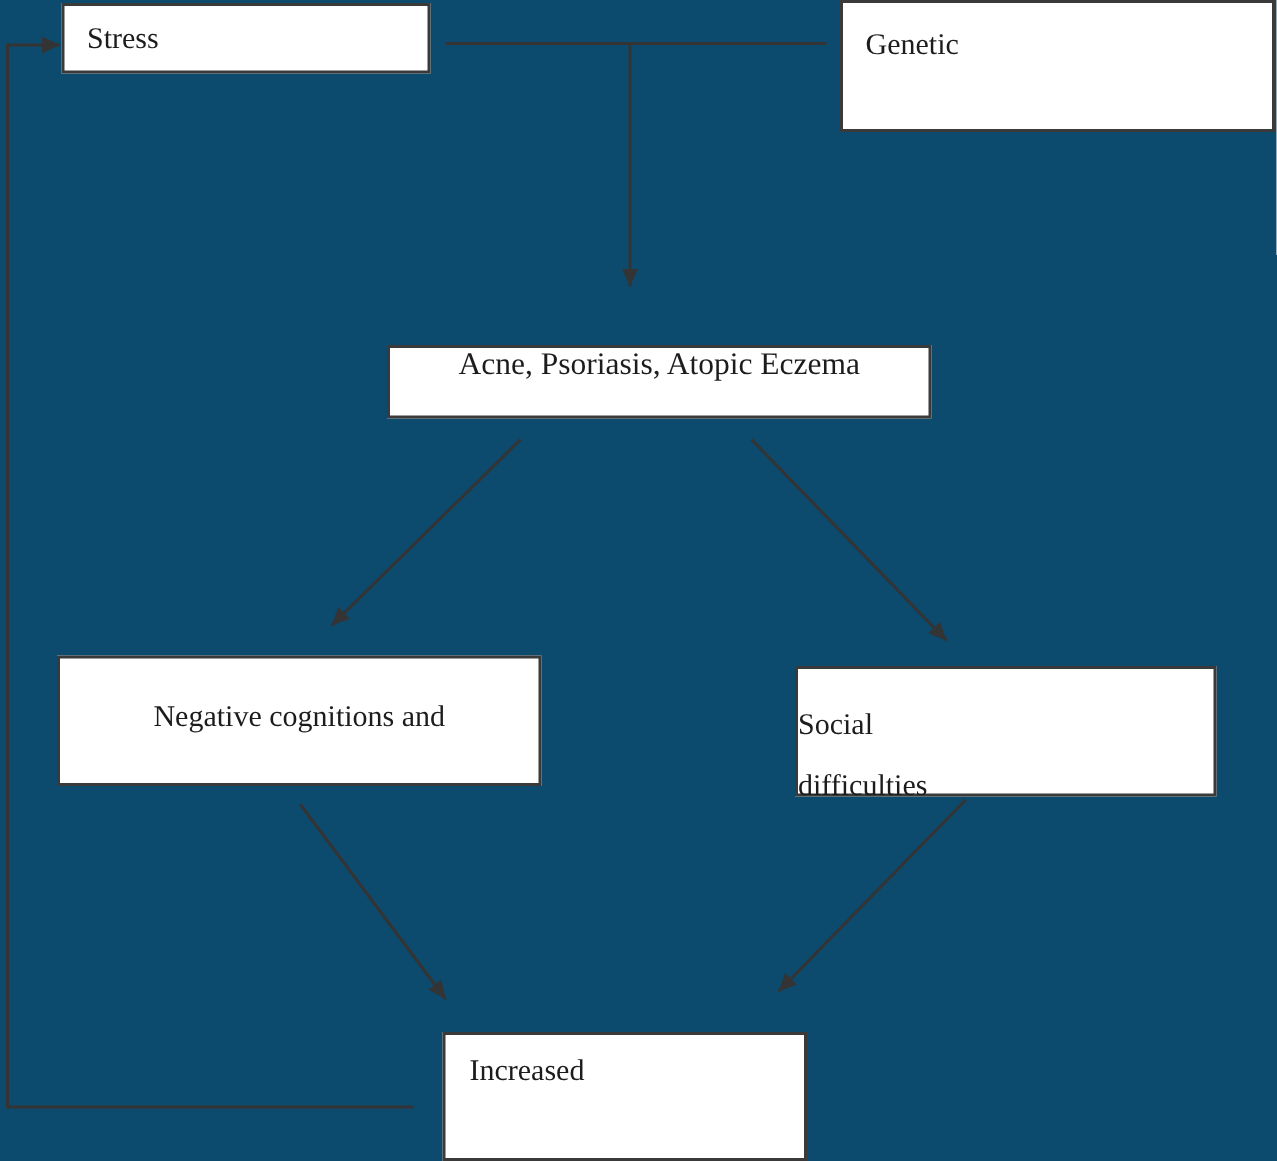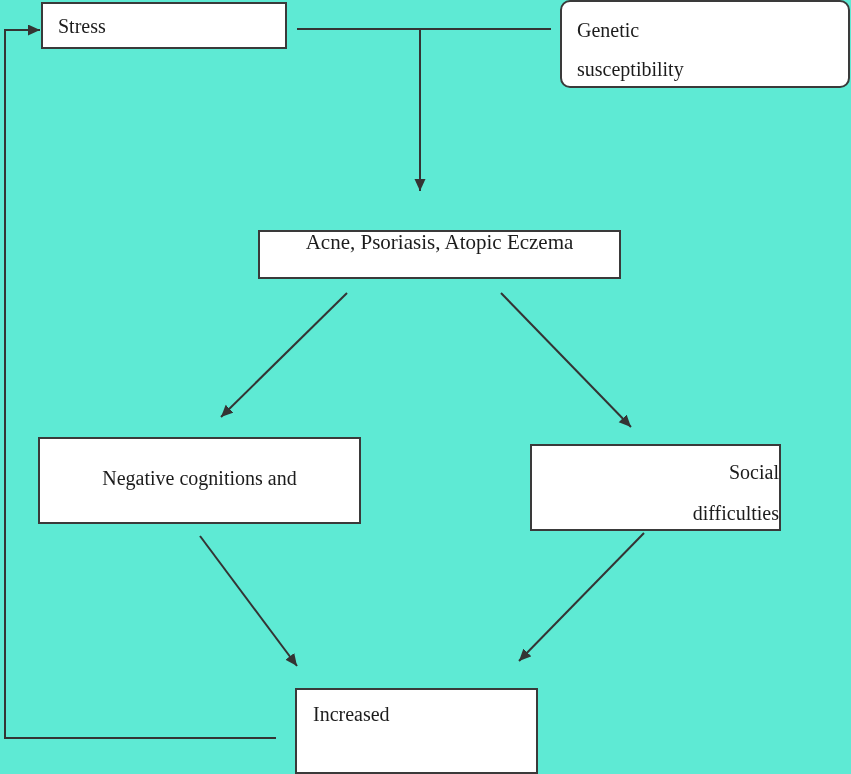"Stress" .canvas { background: #5eead4 -> #0c4a6e }
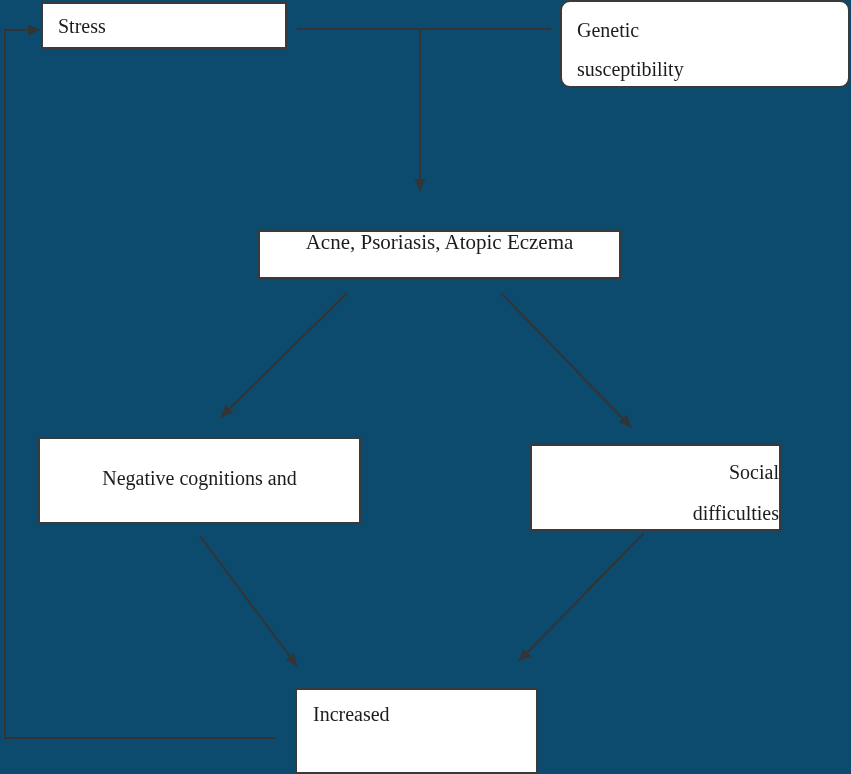"Genetic" #node-genetic { border-radius: 10px -> none }
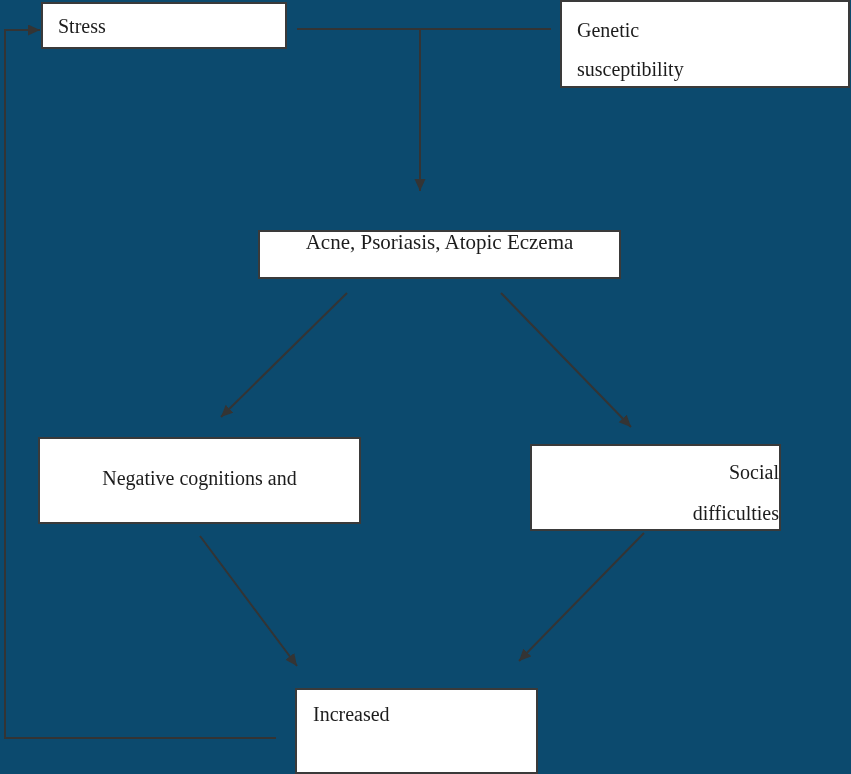"susceptibility" span.line { html: <span>susceptibility</span> -> none }
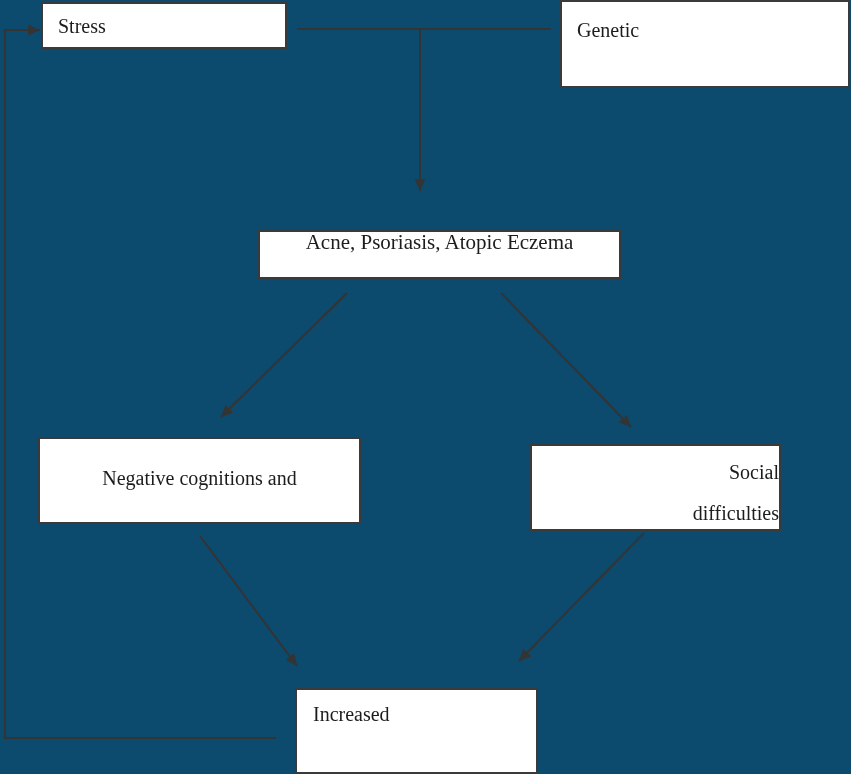"Social" #node-social { padding-top: 6px -> 17px; text-align: right -> left; width: 251px -> 281px }
